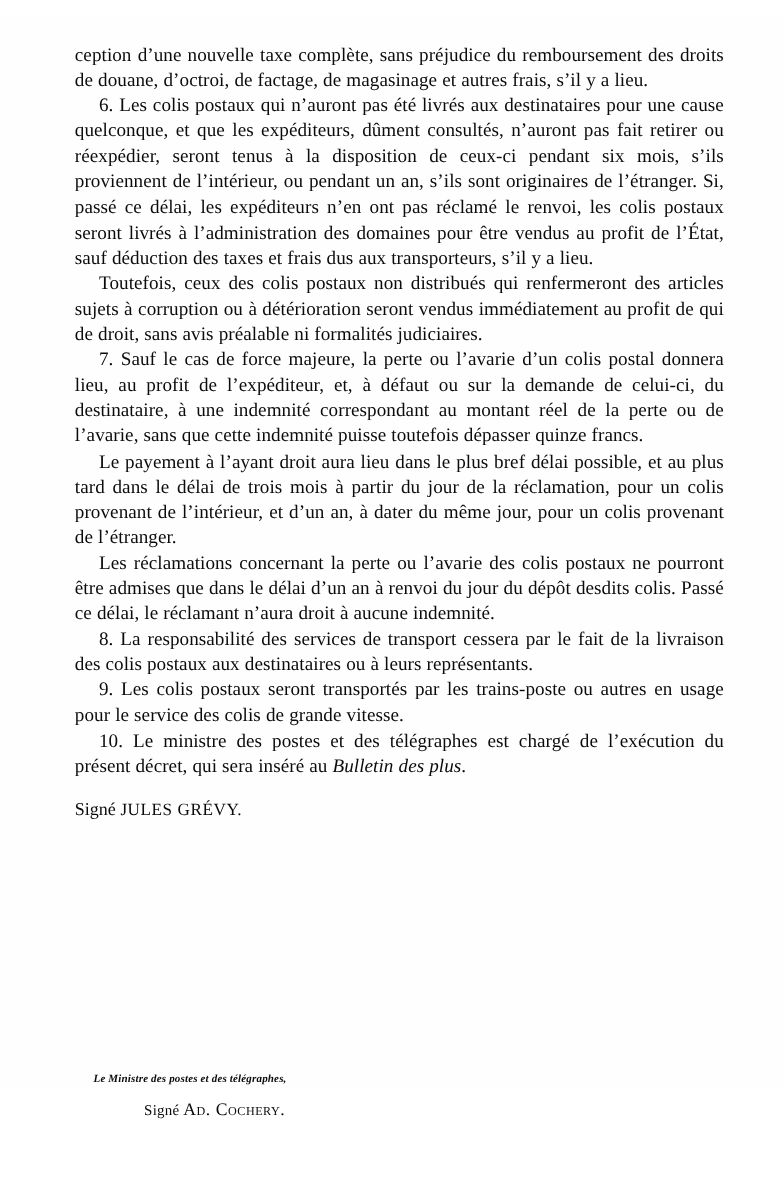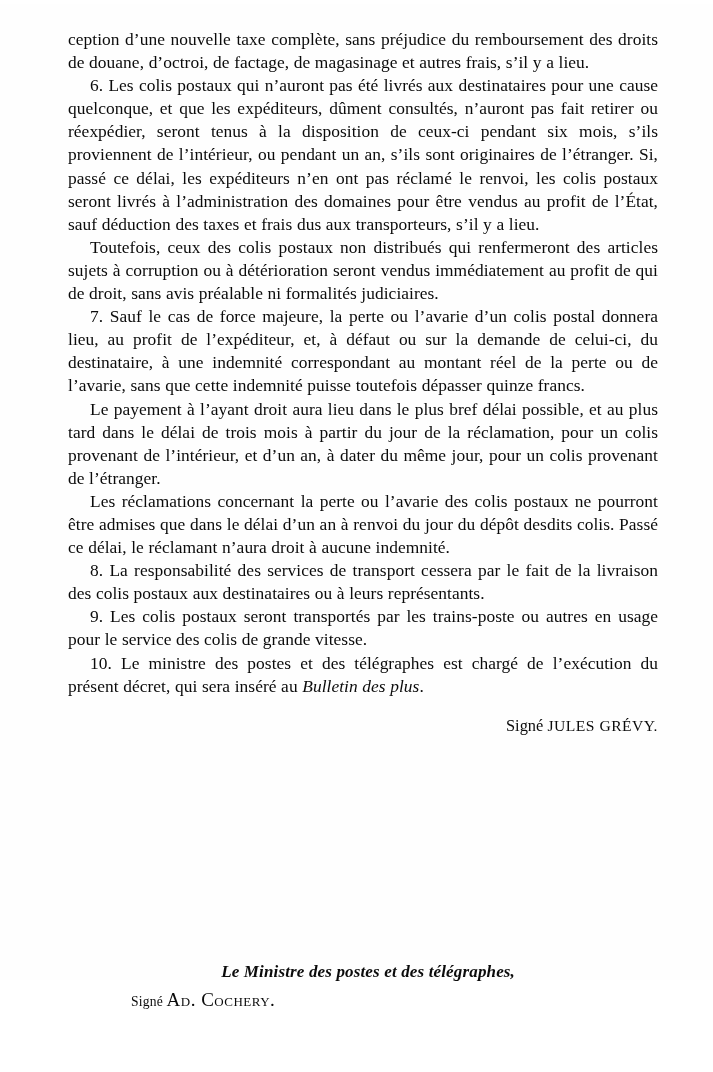"ception d’une nouvelle taxe complète," .page { top: 4px -> 14px }
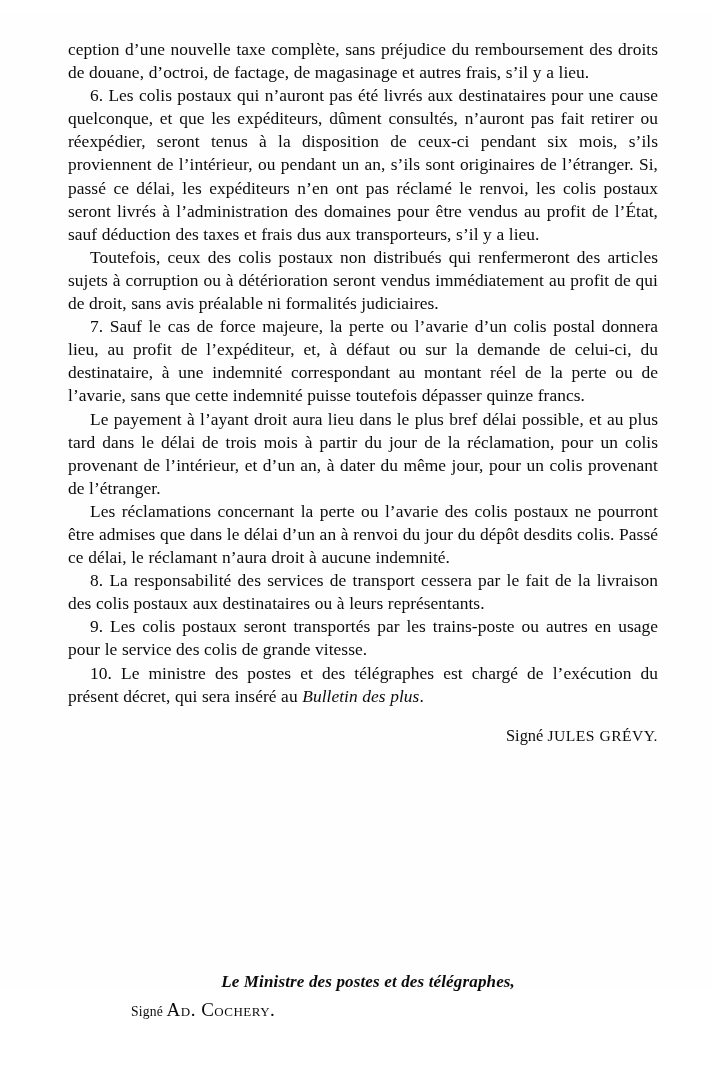"Signé JULES GRÉVY." p.sig-right { text-align: right -> none }
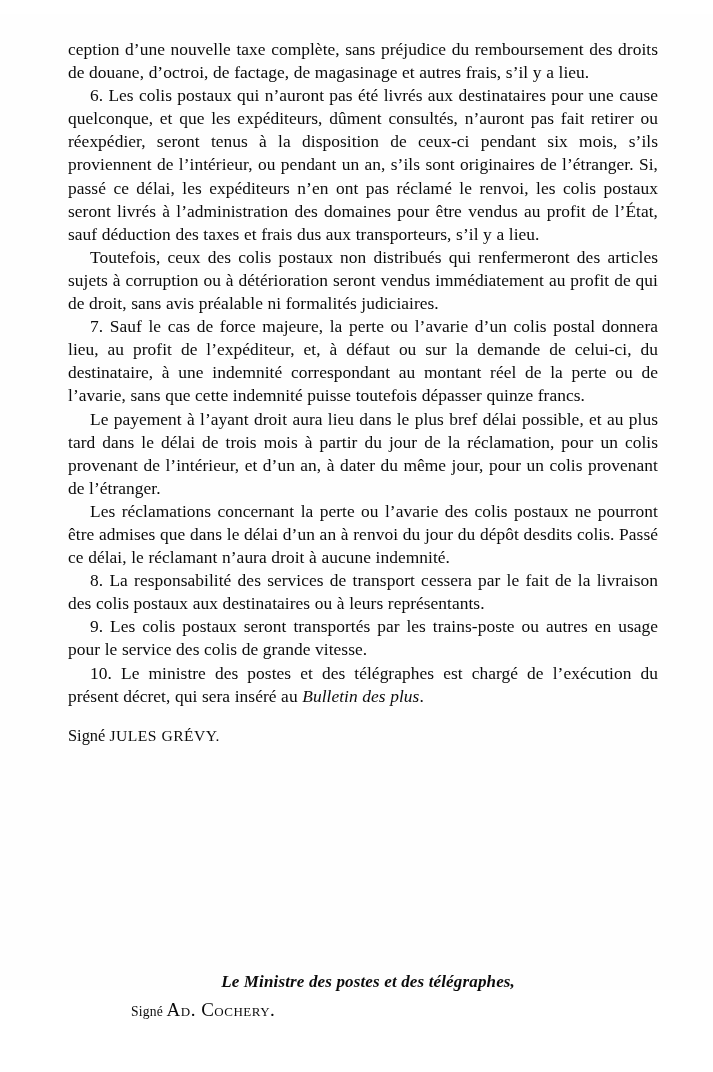"Le Ministre des postes et" p.minister-title { font-size: 17px -> 10px; text-align: right -> none }
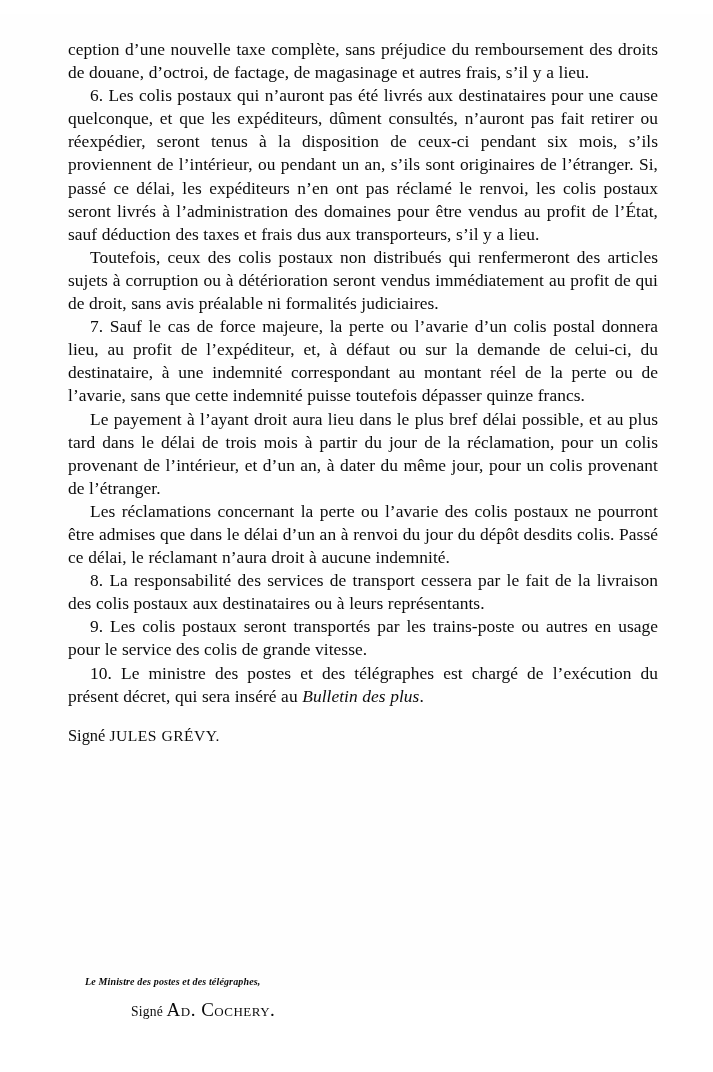"Ad. Cochery." p.minister-sig .mname { font-size: 19px -> 16px }
